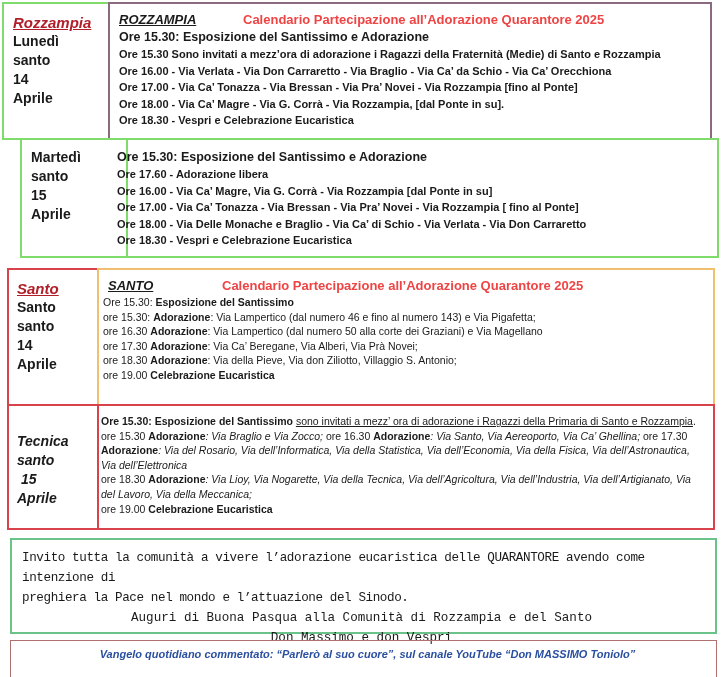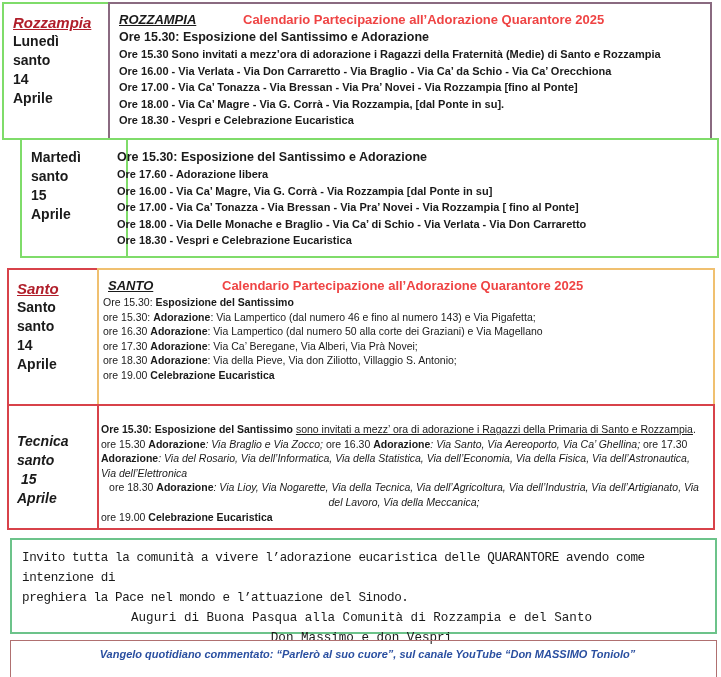"Ore 15.30: Esposizione del Santissimo sono" .para2 { padding: 16px 6px 0 4px -> 8px 6px 0 4px }
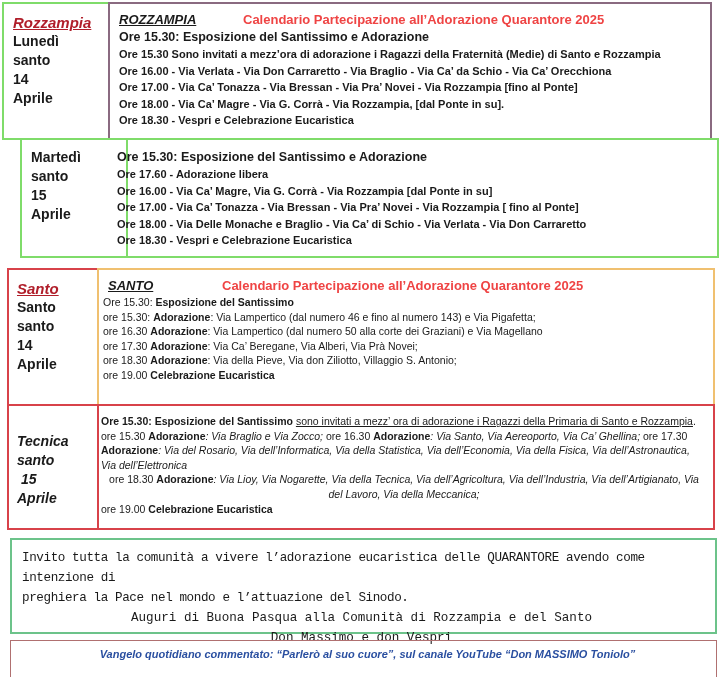"ore 18.30 Adorazione: Via Lioy," div.para2 { text-align: center -> none }
